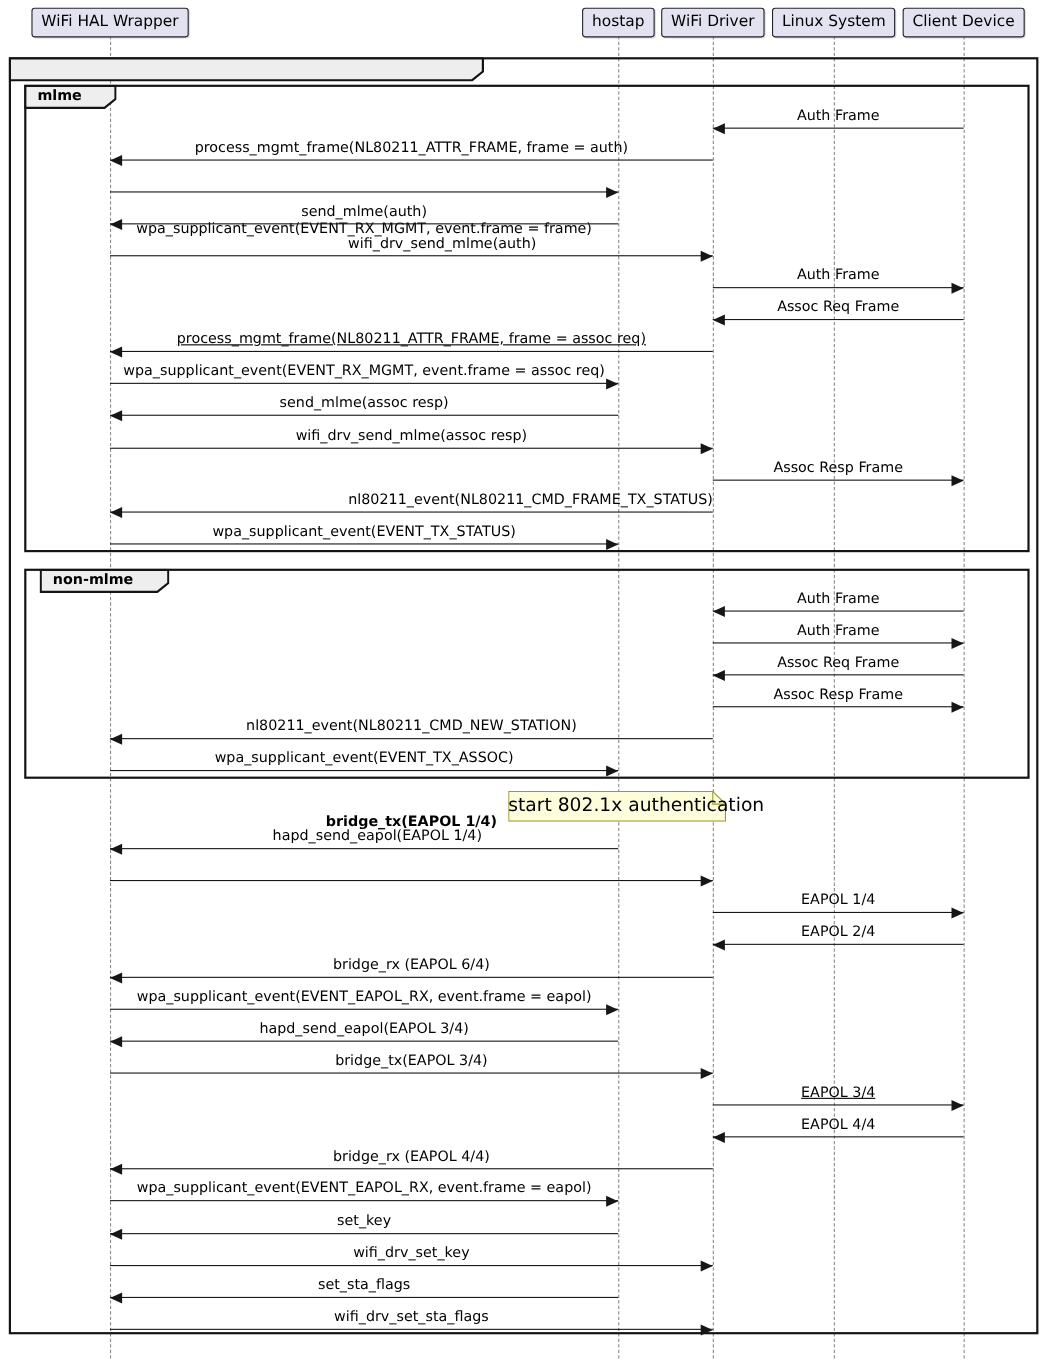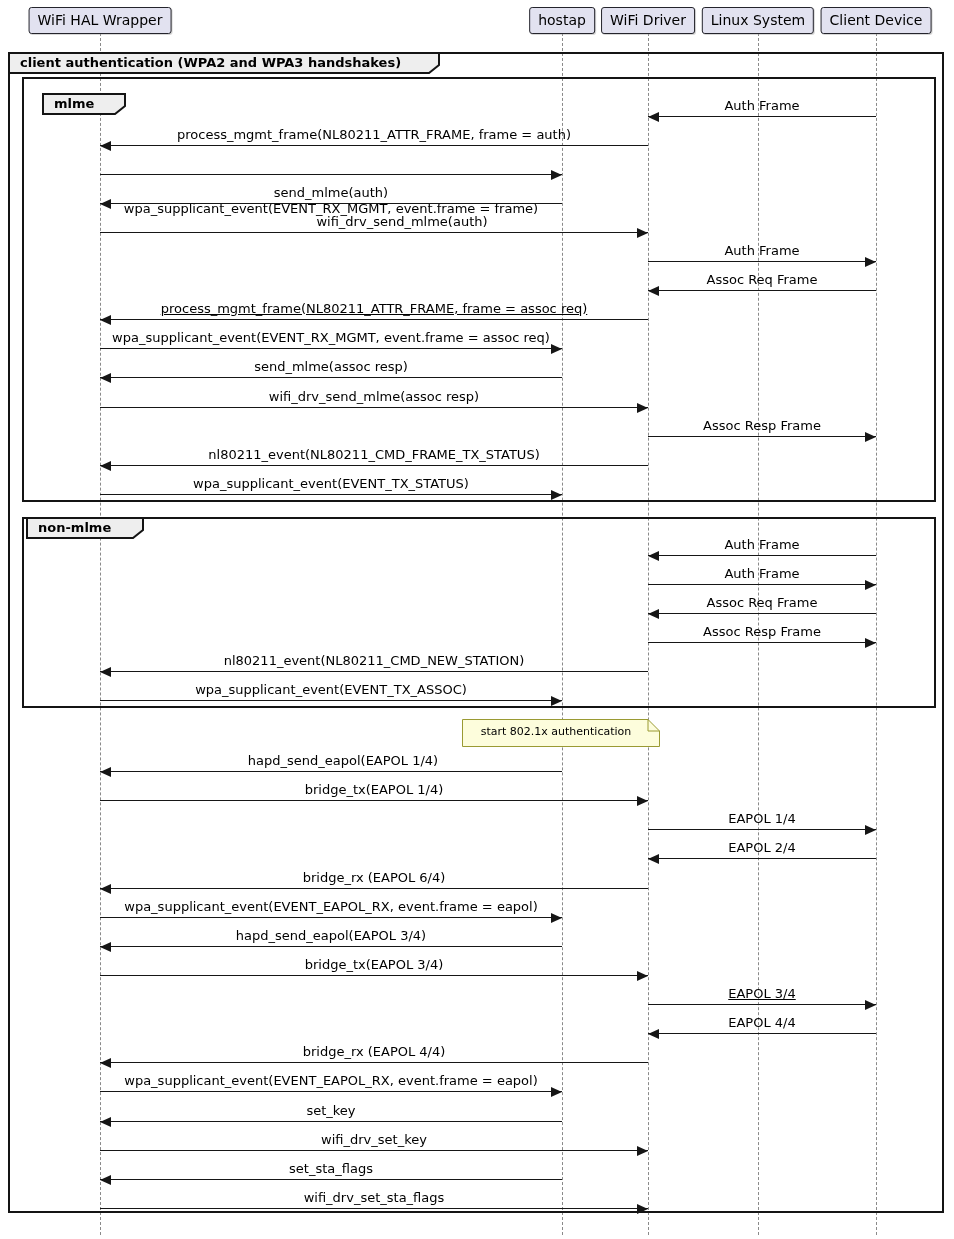"client authentication (WPA2 and WPA3" span.tab-label { html: <span>client authentication (WPA2 and WPA3 handshakes)</span> -> none }
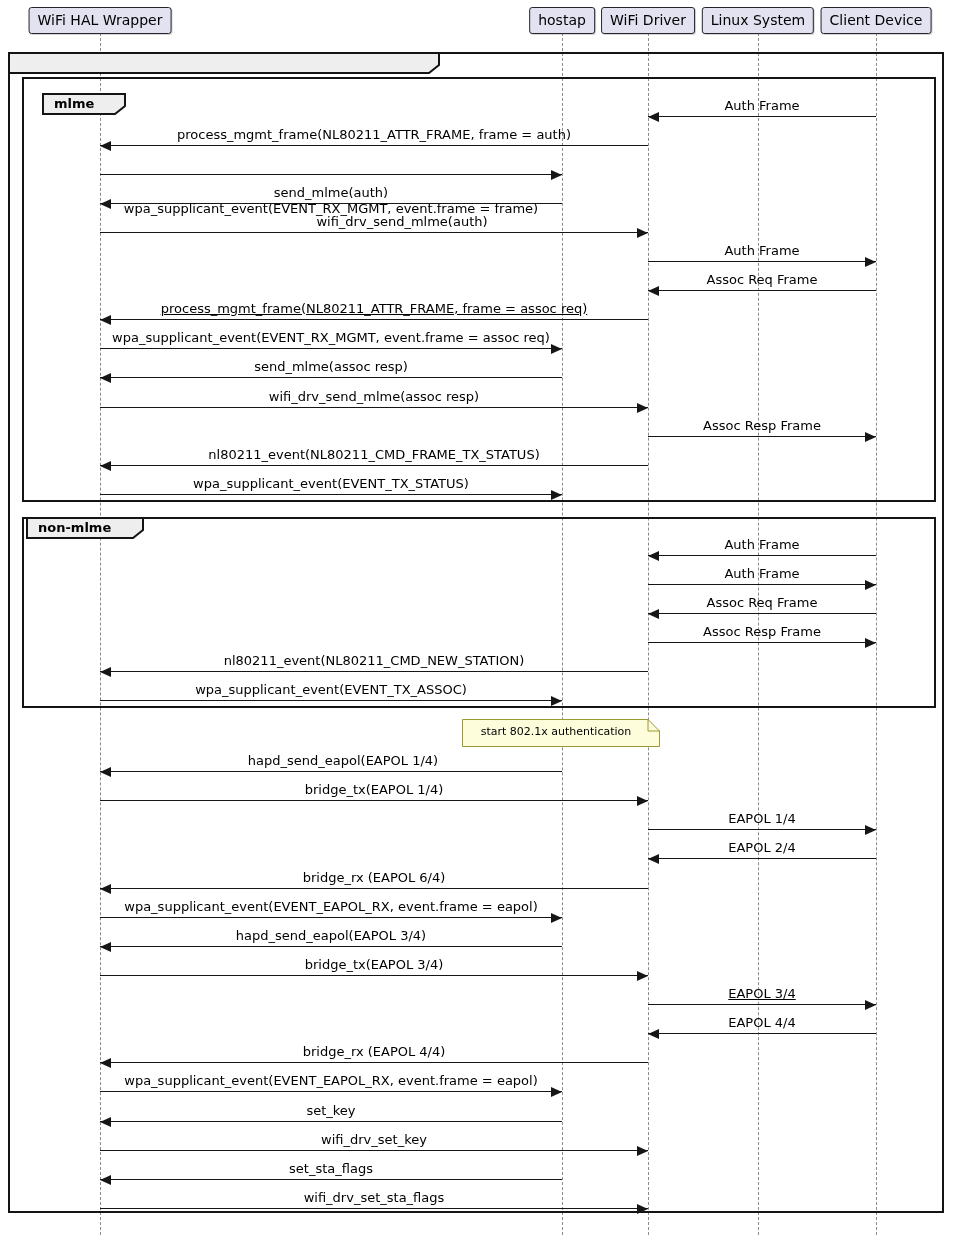"mlme" div.frame-tab { margin-left: 20px -> none; top: 93px -> 77px }
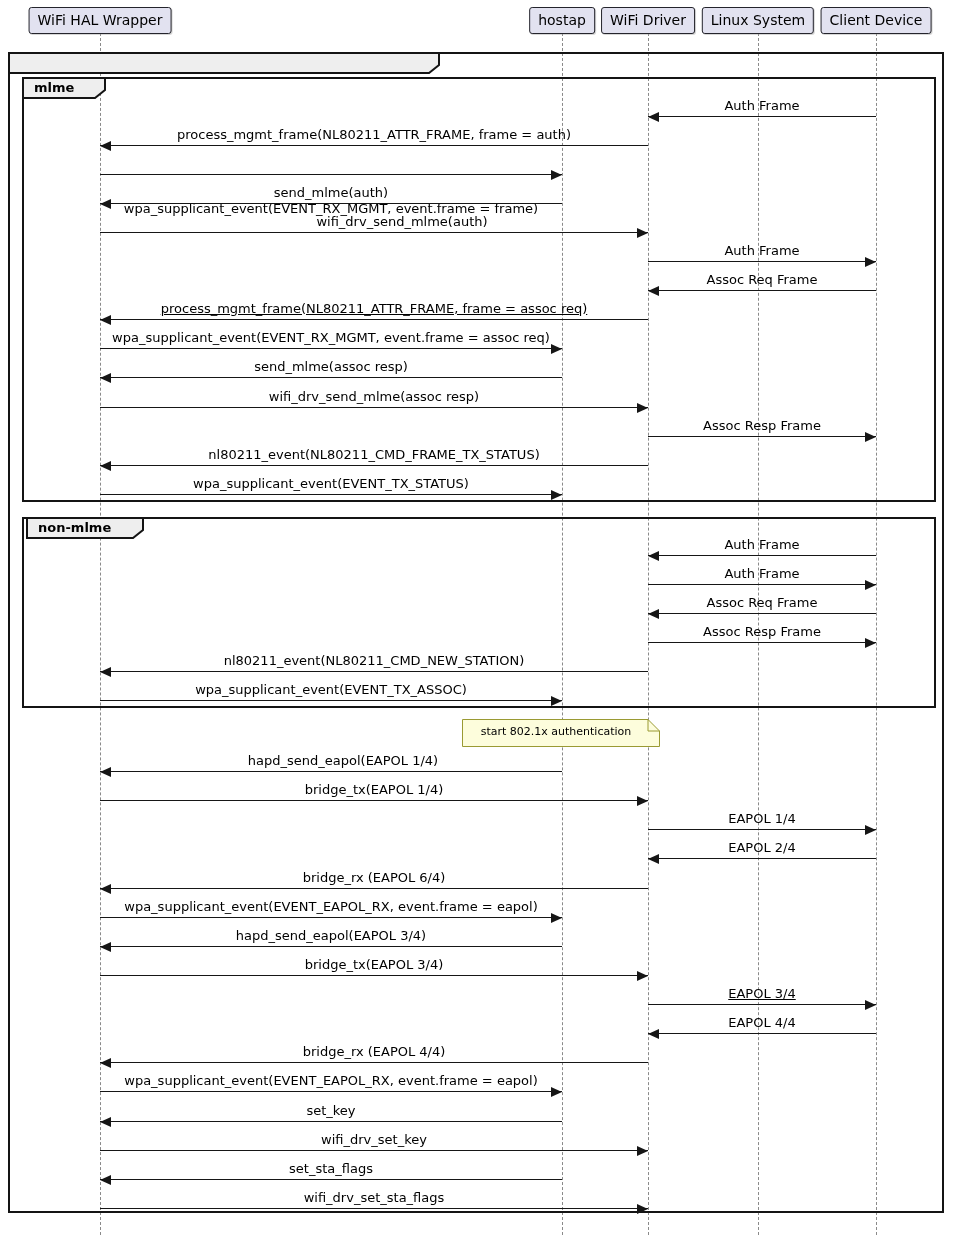"nl80211_event(NL80211_CMD_FRAME_TX_STATU" div.msg-label { text-align: none -> right }
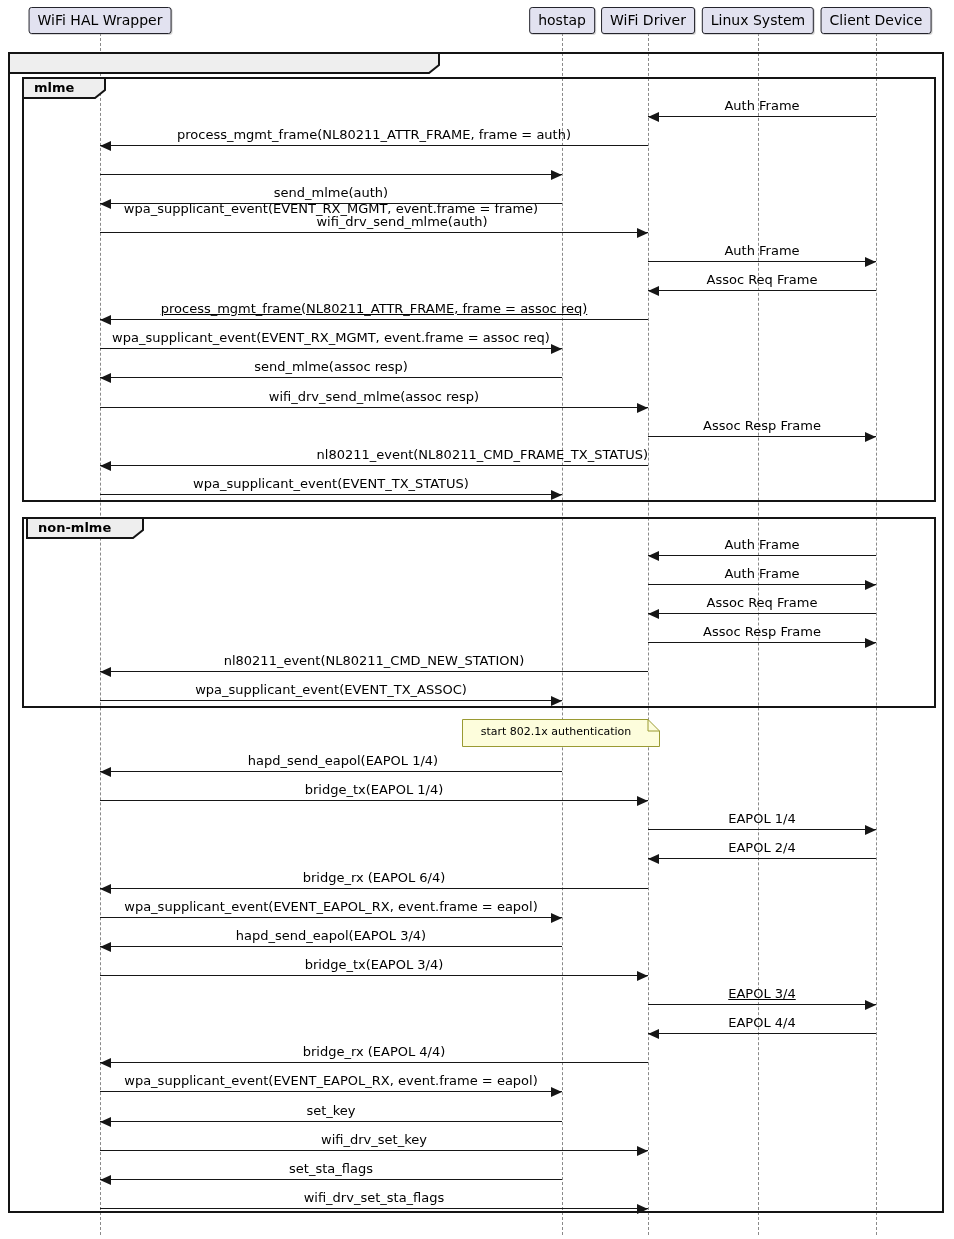"non-mlme" div.frame-tab { left: 26px -> 36px }
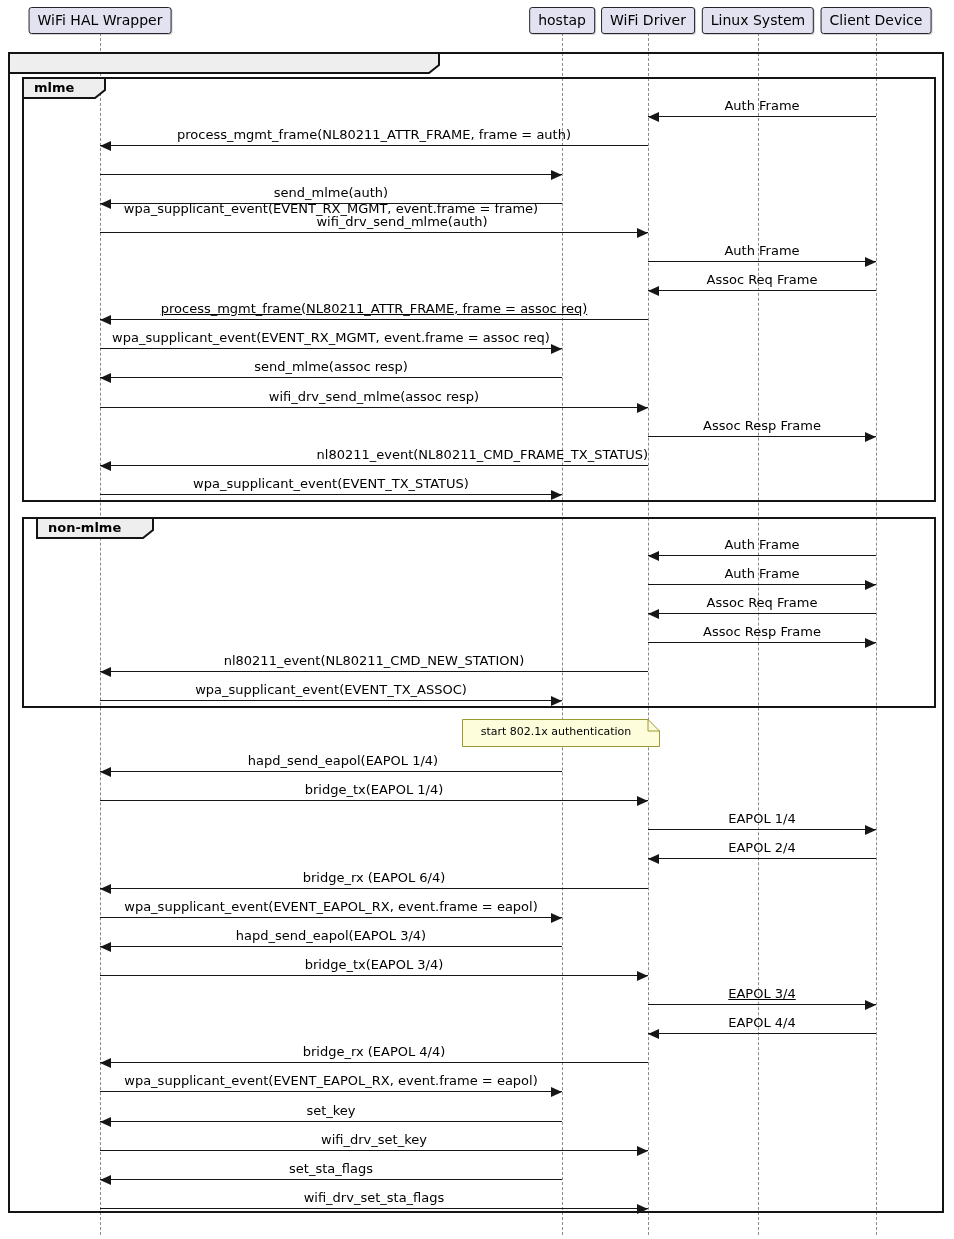"start 802.1x authentication" .note .note-label { font-size: 11px -> 17px }
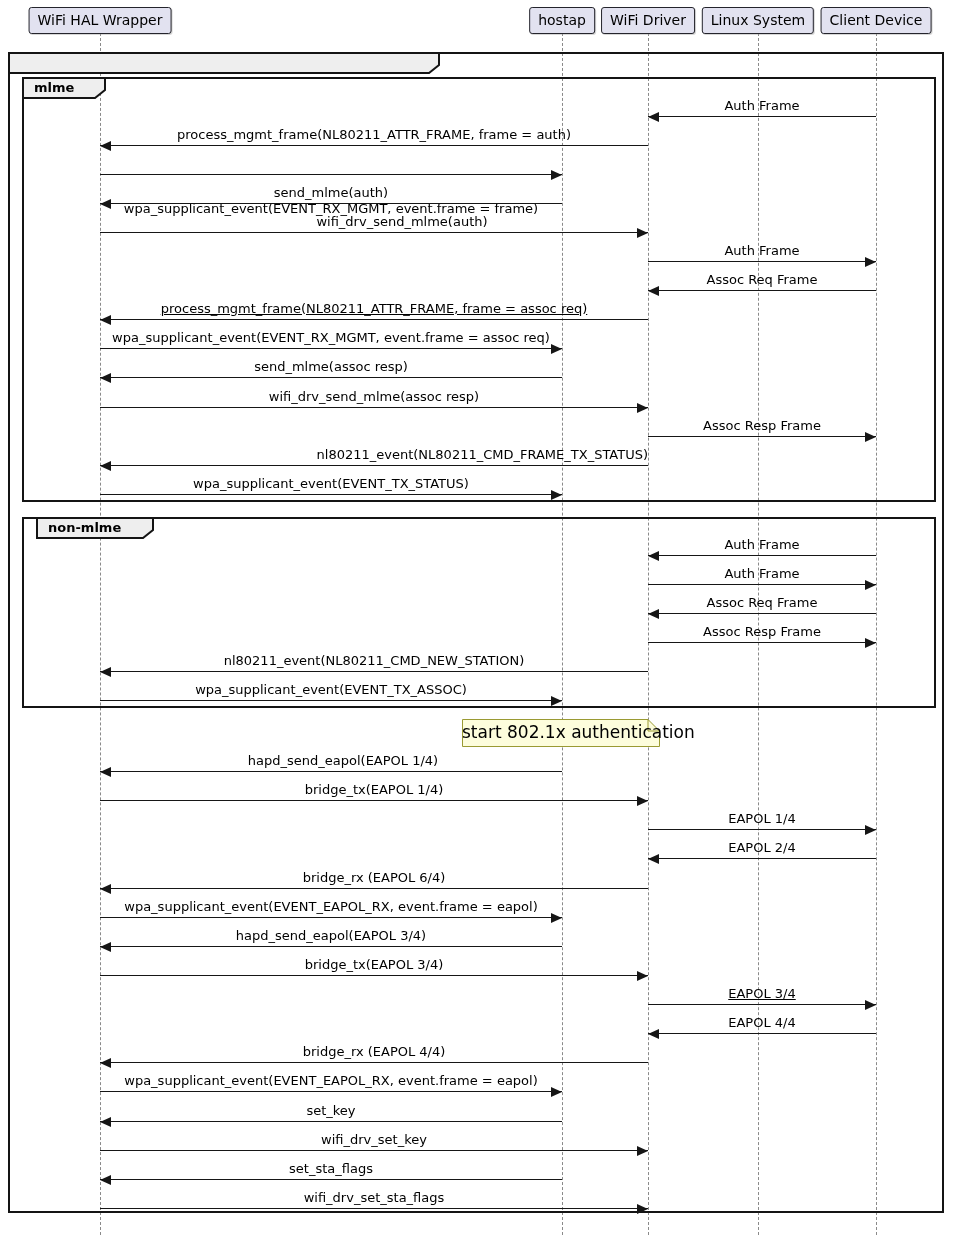"bridge_tx(EAPOL 1/4)" div.msg-label { font-weight: none -> bold; top: 782px -> 740px }
